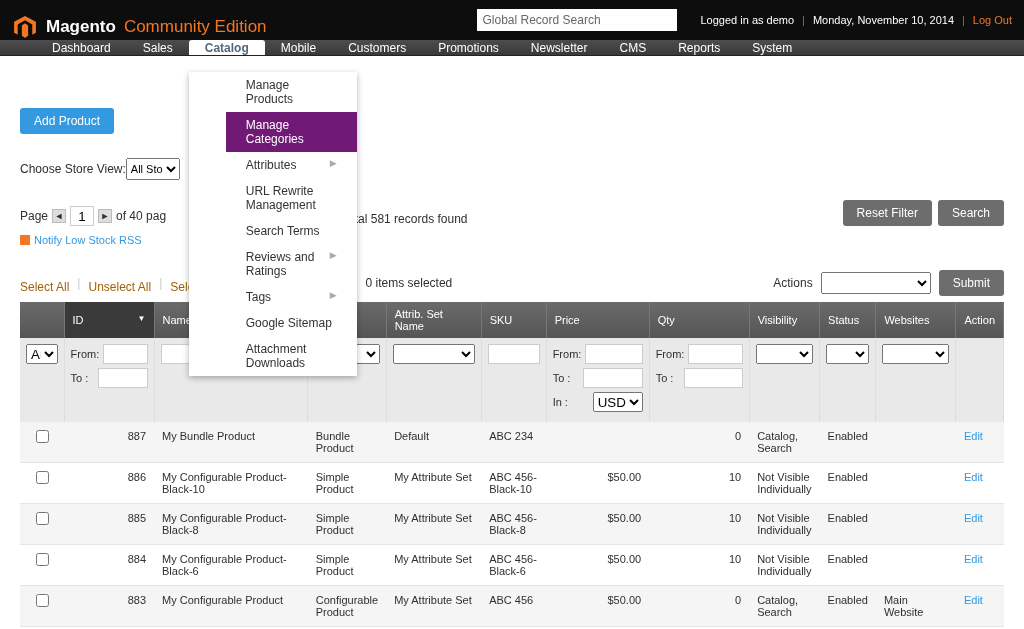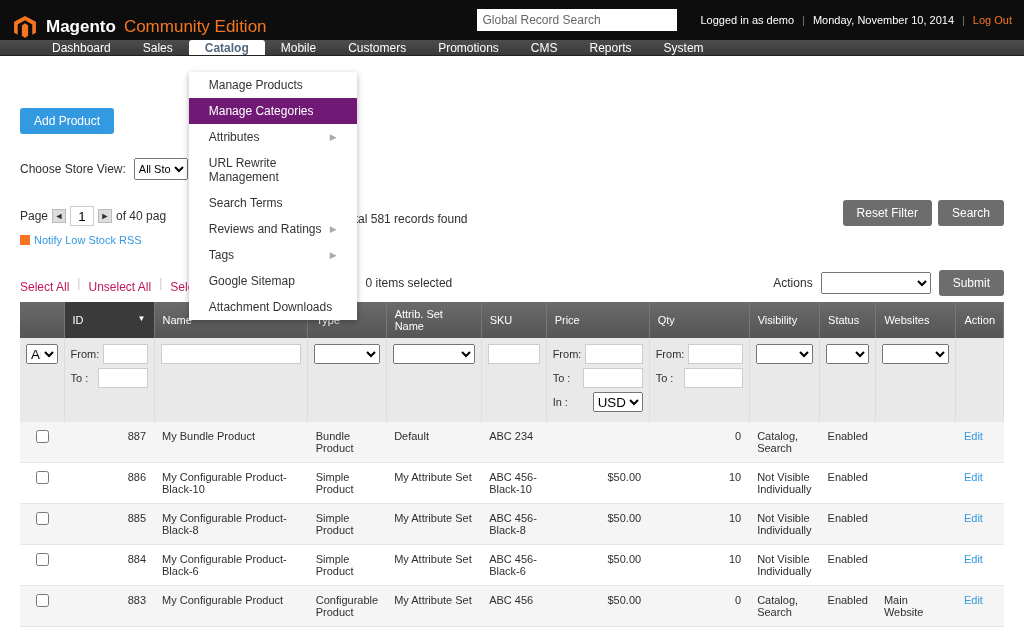"Newsletter" div.nav-item { html: none -> <div>Newsletter</div> }
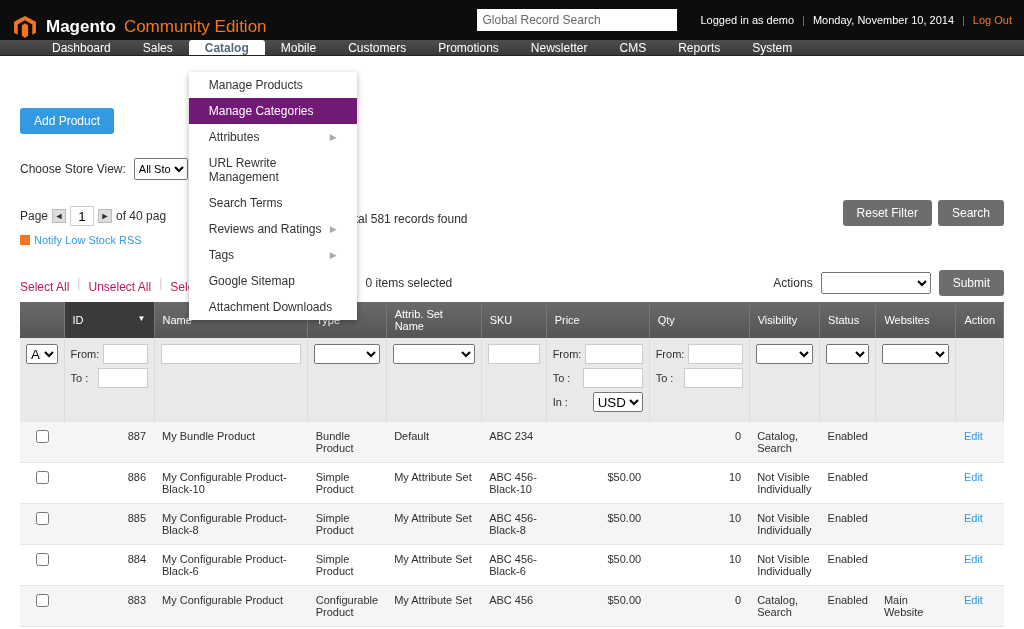"Manage Products" .dropdown-item { align-items: center -> flex-start; margin-left: none -> 37px }
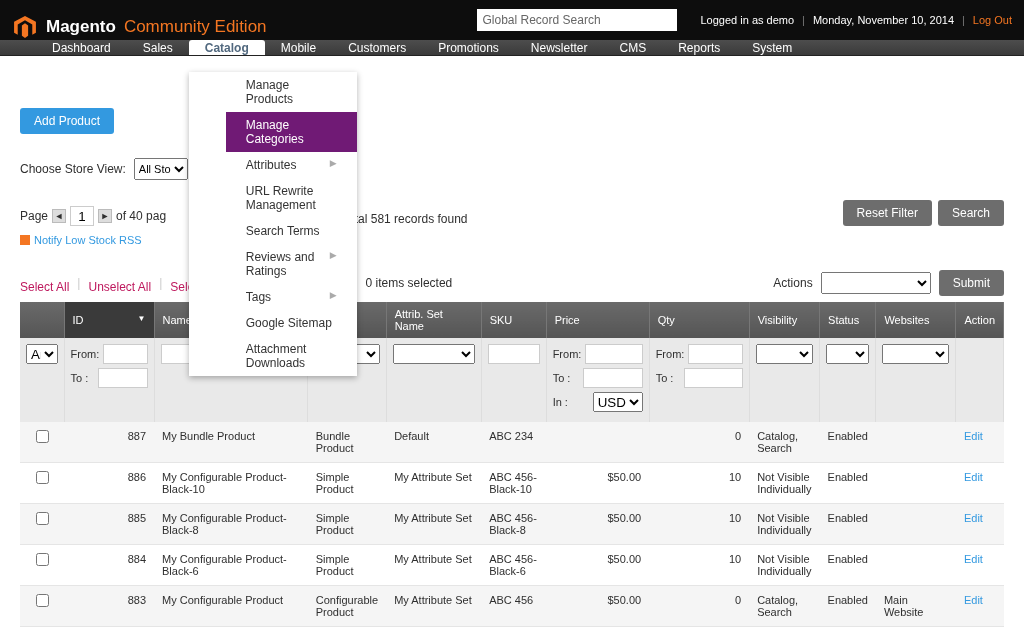"Choose Store View:" .store-view-row { gap: 8px -> none }
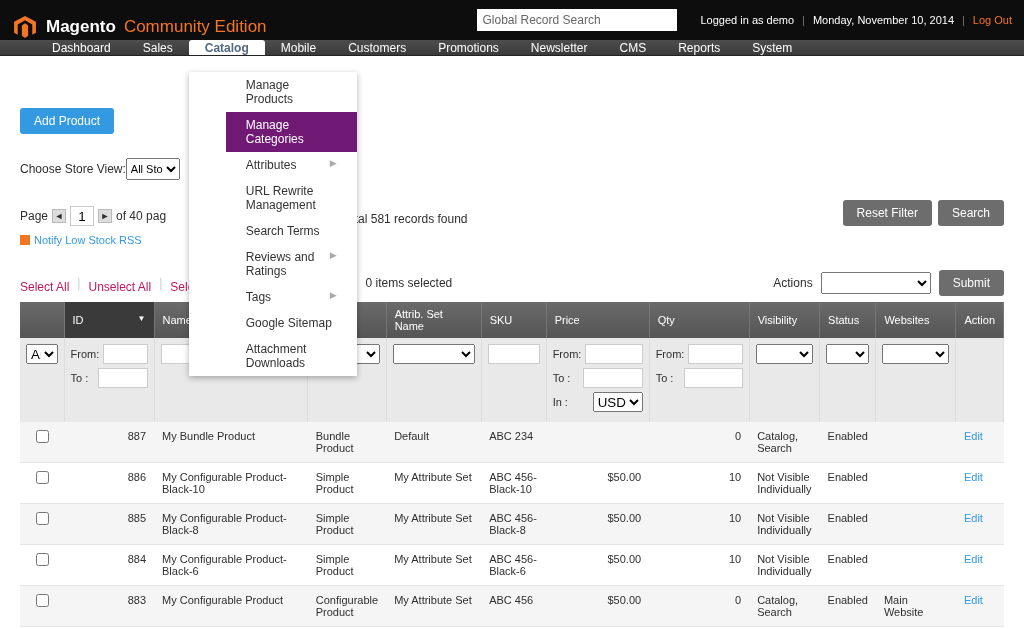"Select All" .selection-row .link { color: #be185d -> #a16207 }
